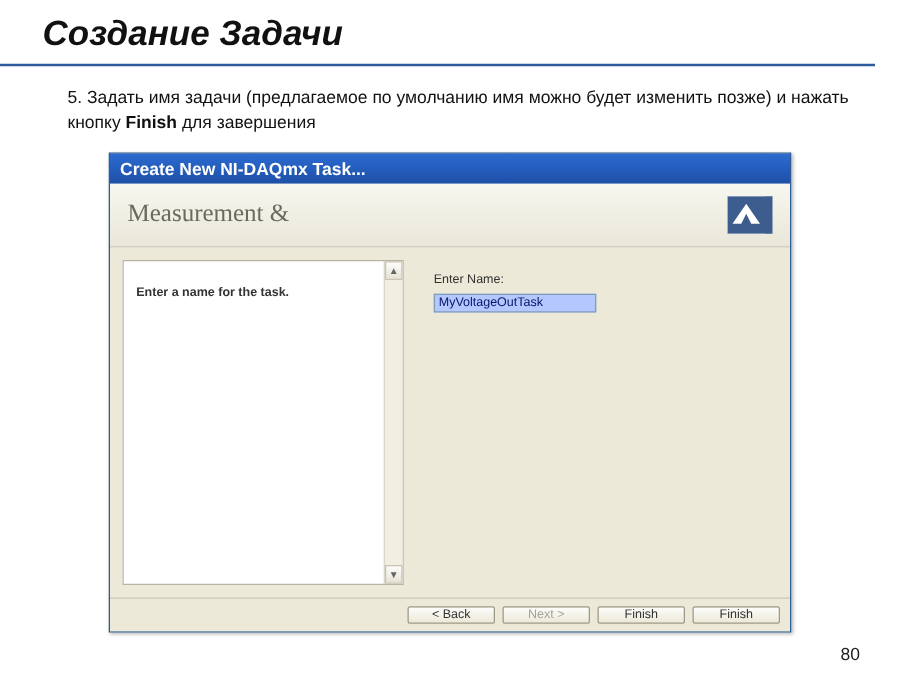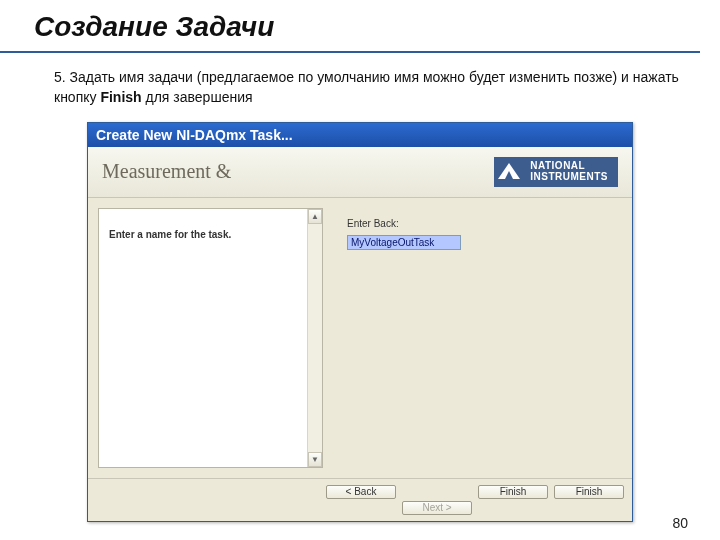"NATIONAL" div.ni-text { html: <div> <div>NATIONAL</div> <div>INSTRUMENTS</div> </div> -> none }
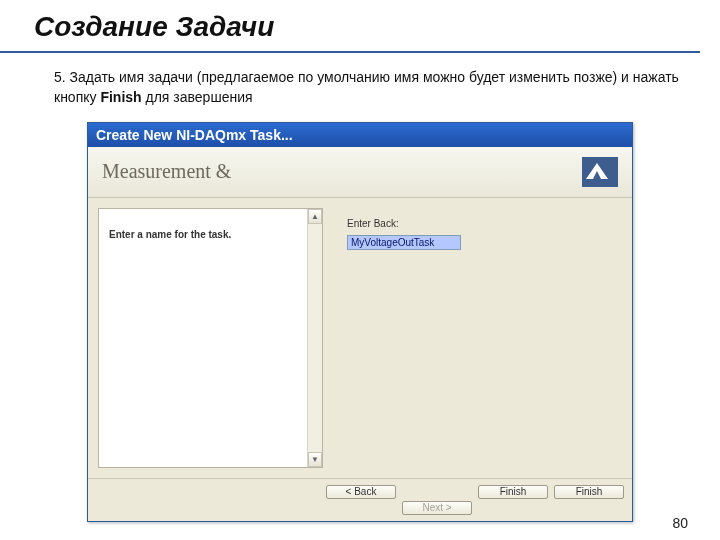"Enter Back:" div.field-label { text: Back -> Name }
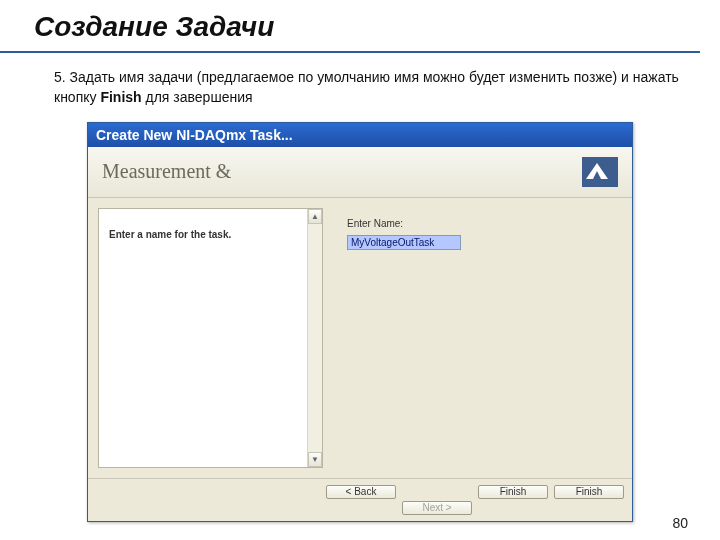"MyVoltageOutTask" .name-input { width: 114px -> 130px }
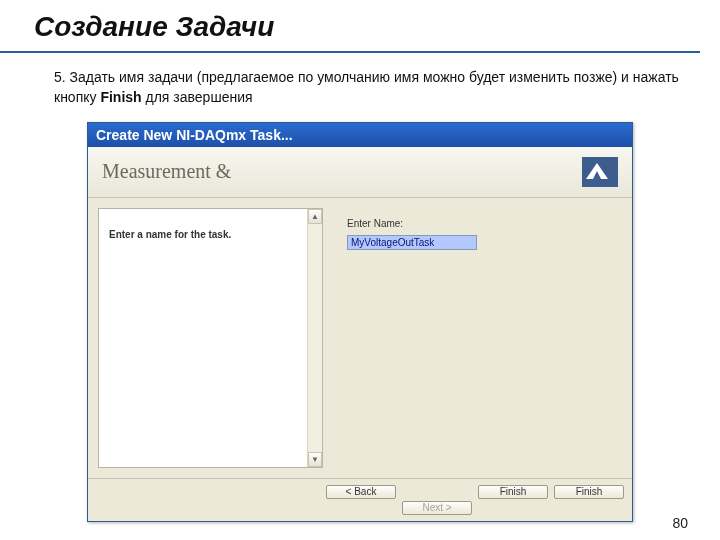"Next >" .dlg-btn.disabled { margin-top: 16px -> none }
